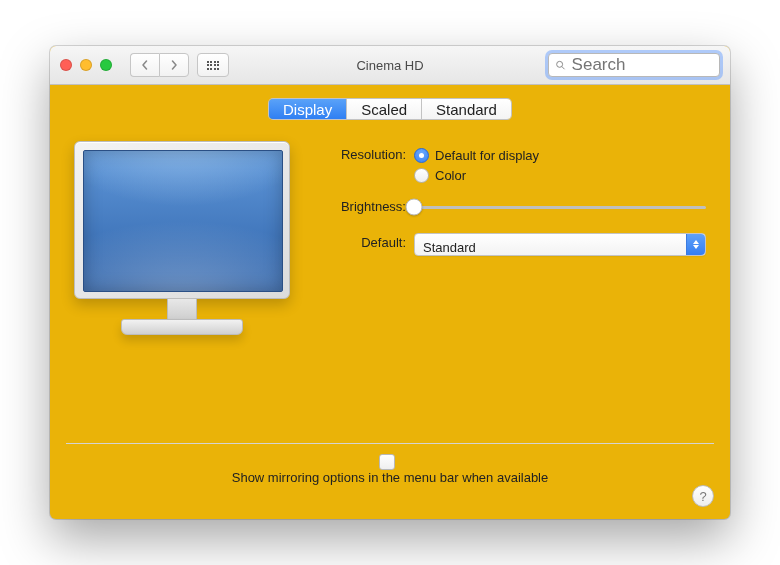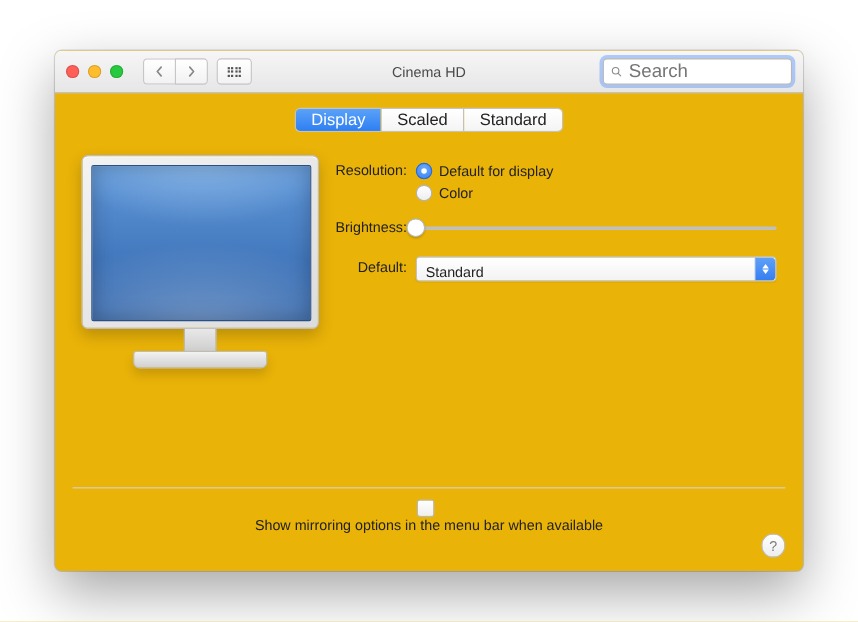"Resolution:" .panel { gap: none -> 36px }
